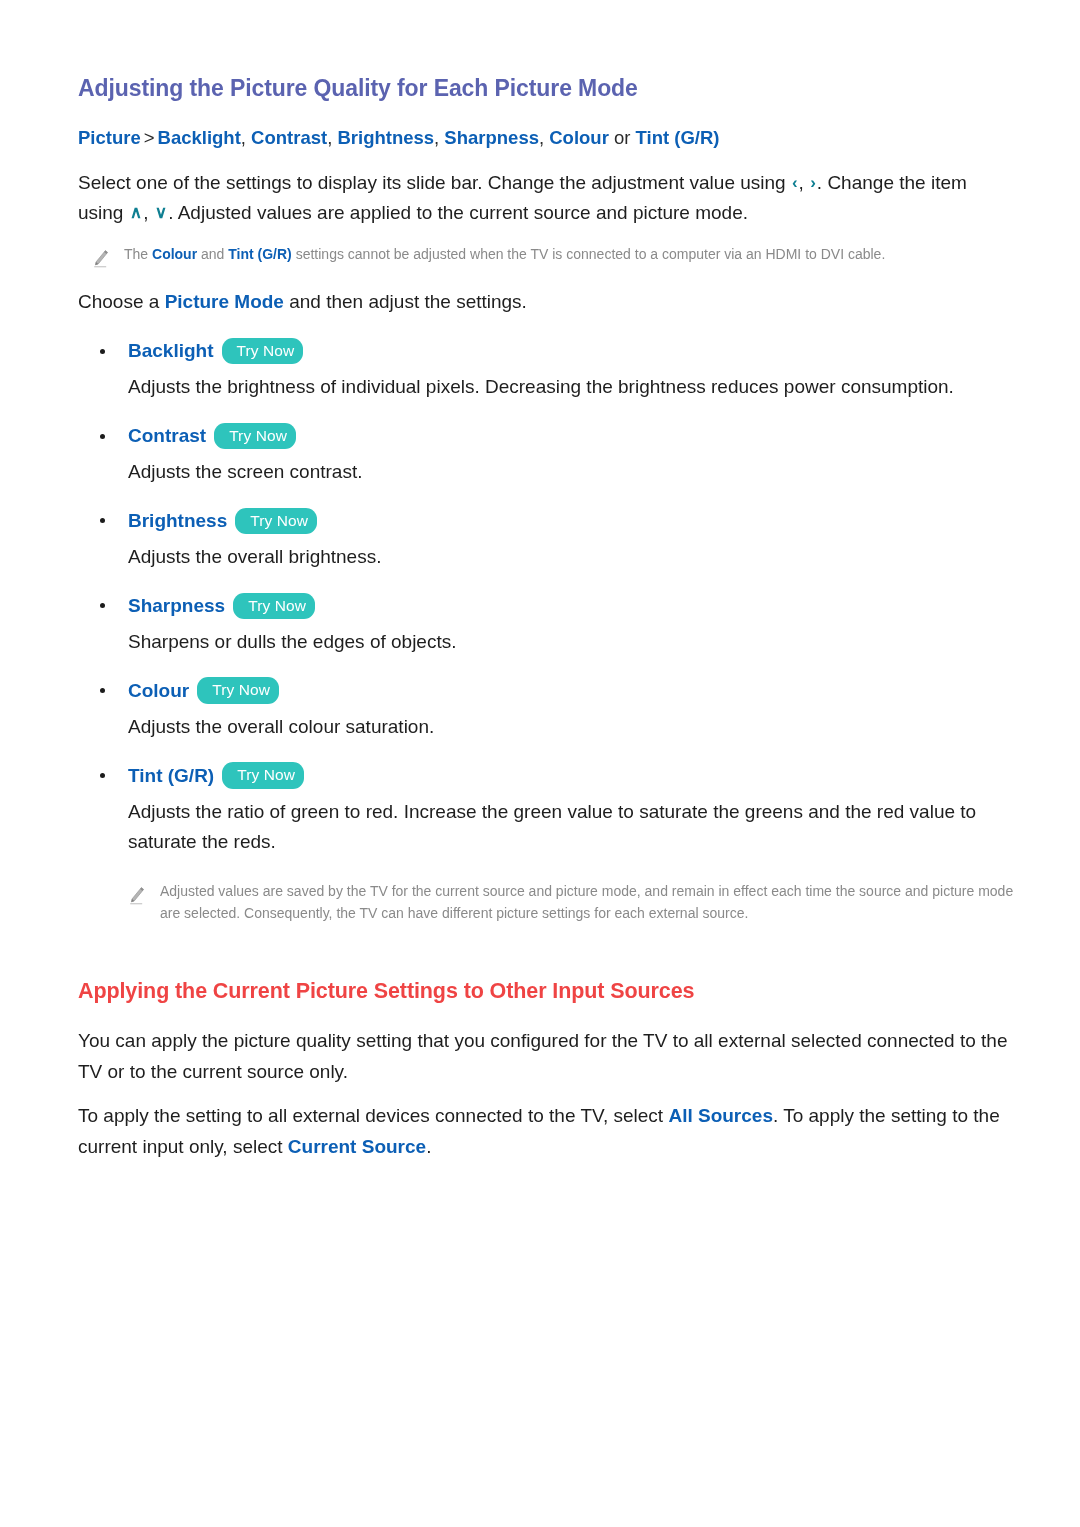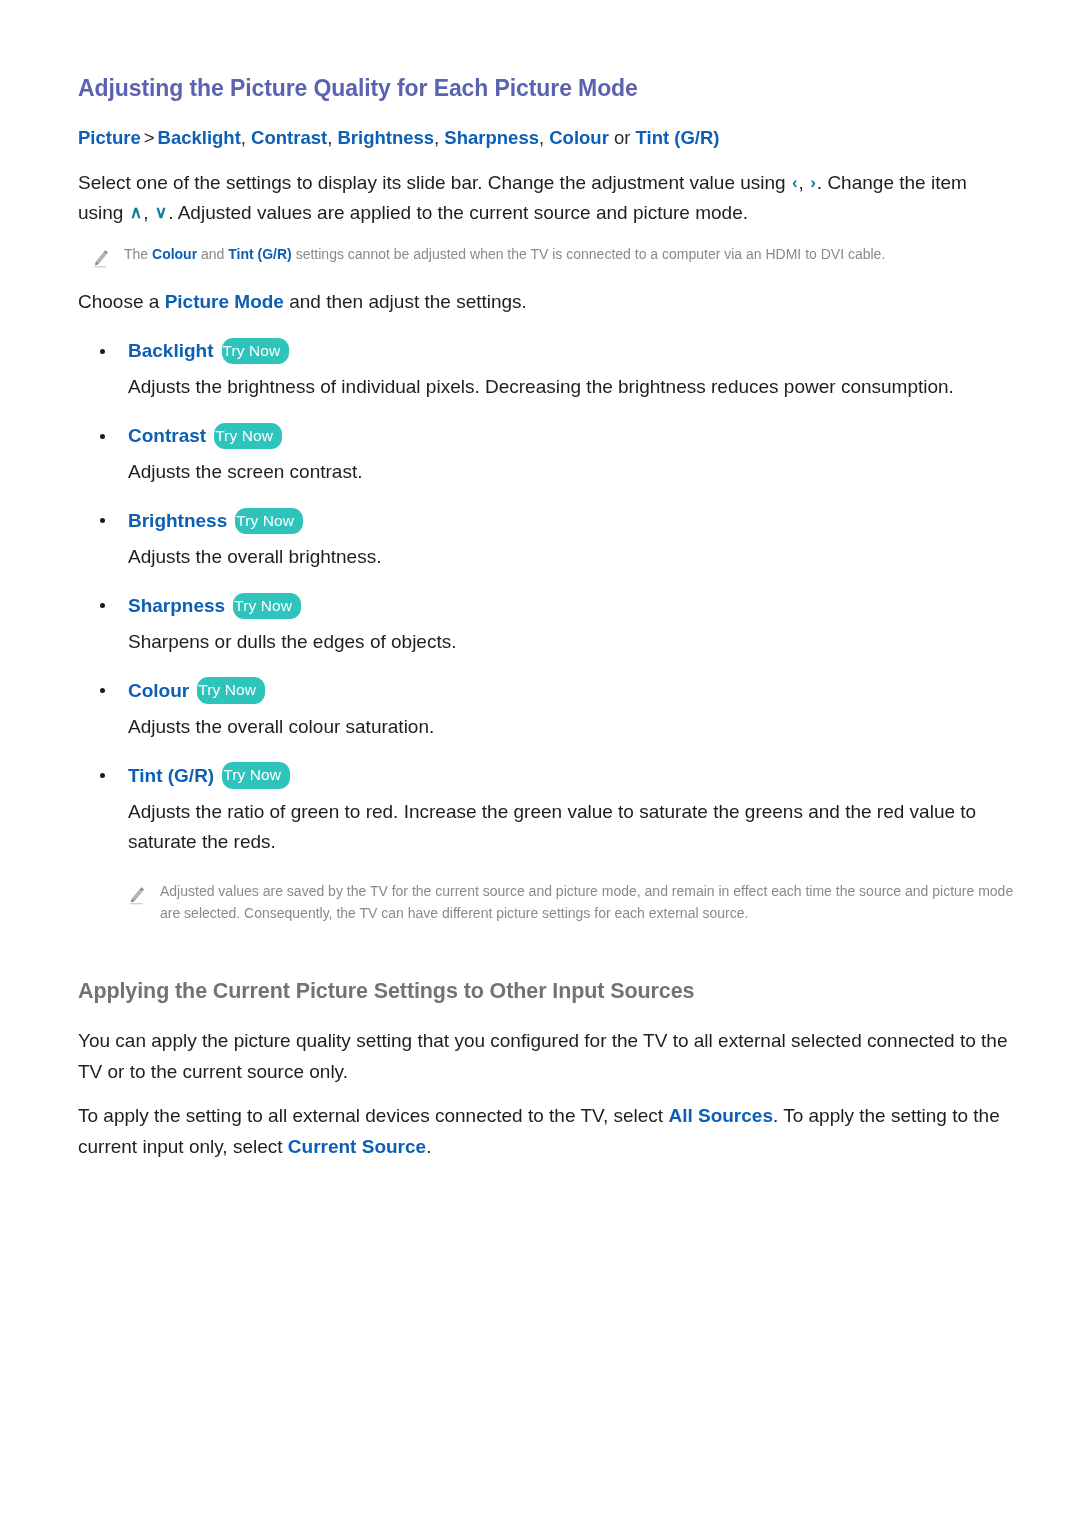"Try Now" .try-now { padding: 5px 9px 6px 1px -> 5px 9px 6px 15px }
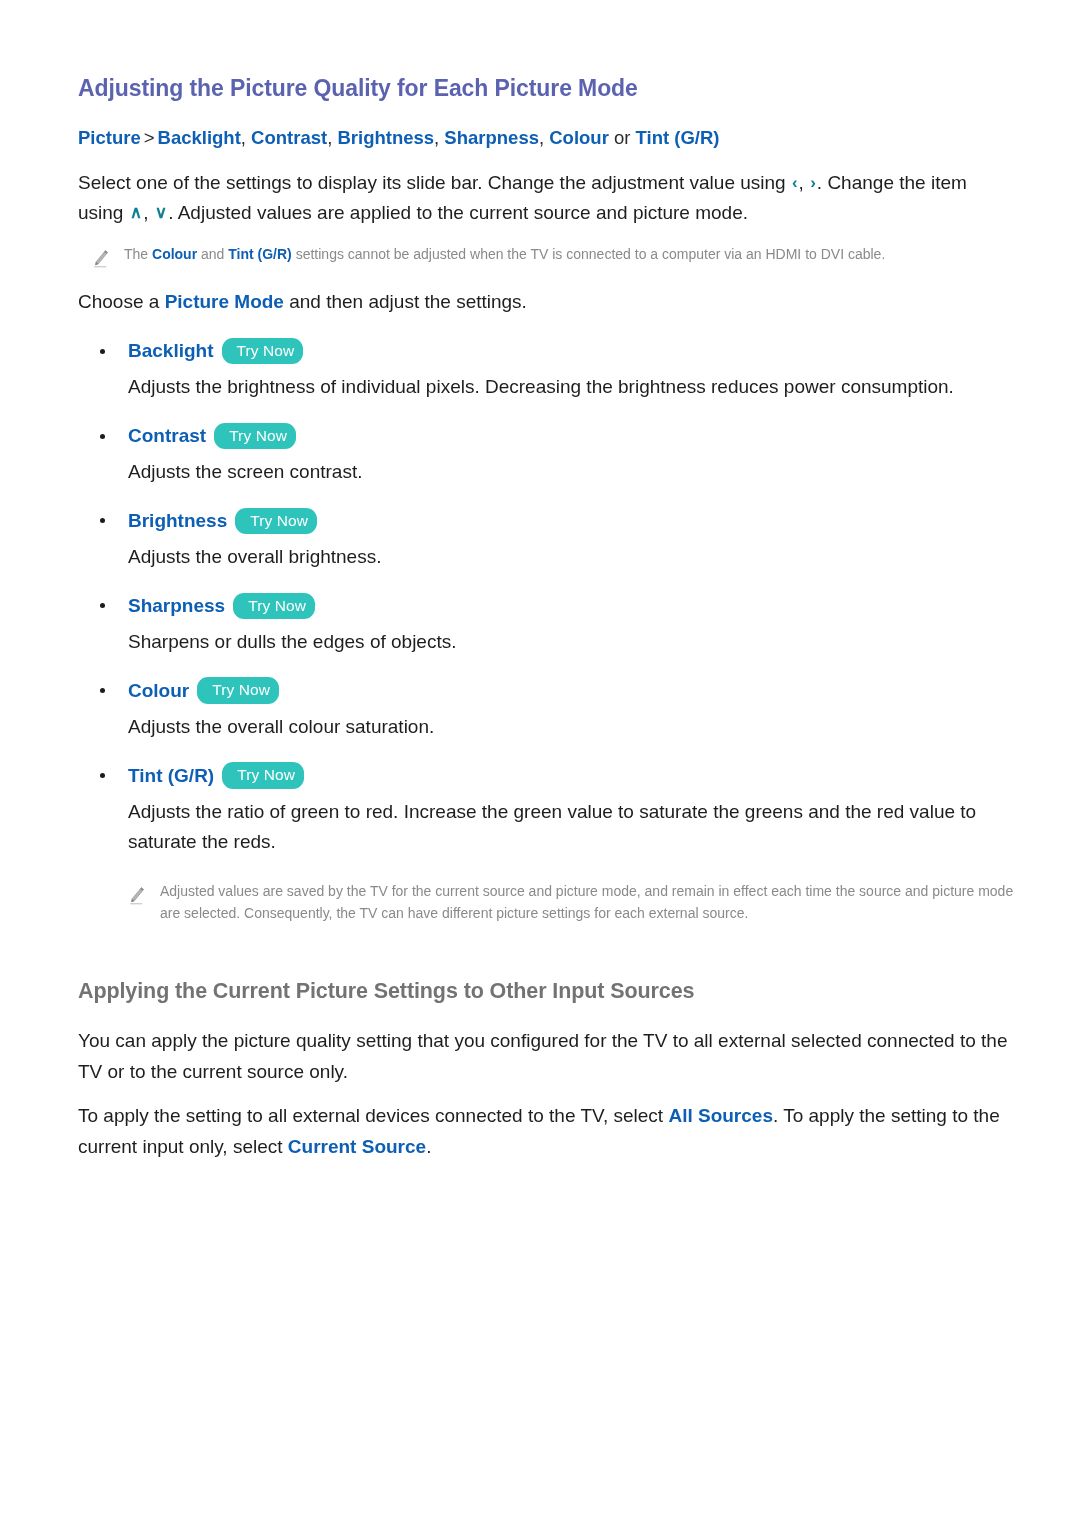"Applying the Current Picture Settings" h2.section-title { color: #737373 -> #ef4444 }
